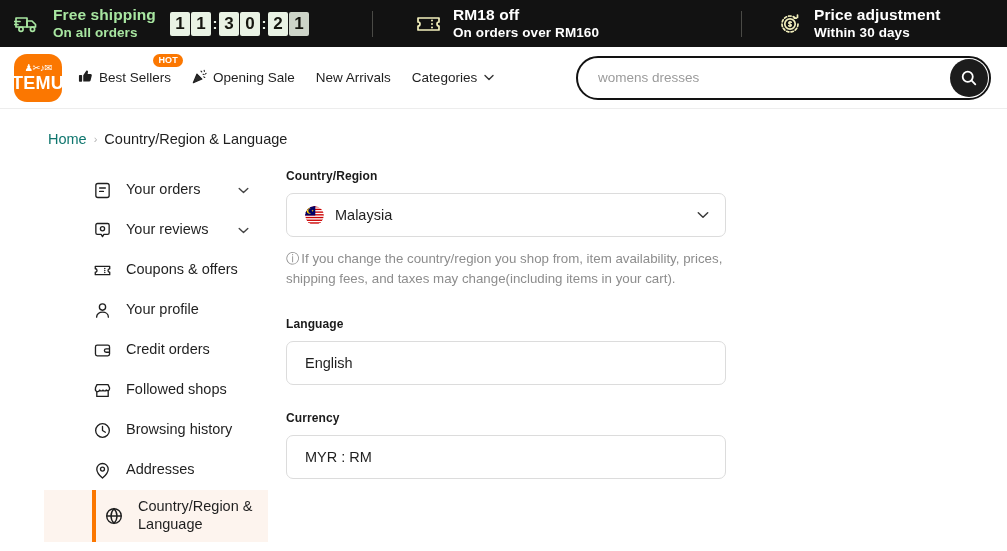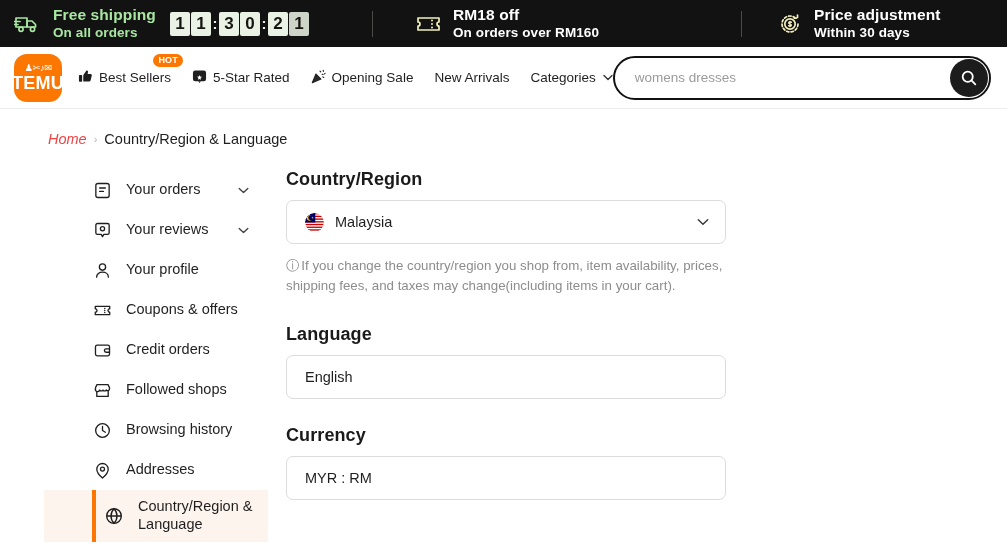"5-Star Rated" div.nav-item { html: <div> <span> <svg> <rect></rect> <path></path> <path></path> </svg> </span> <span>5-Star Rated</span> </div> -> none }
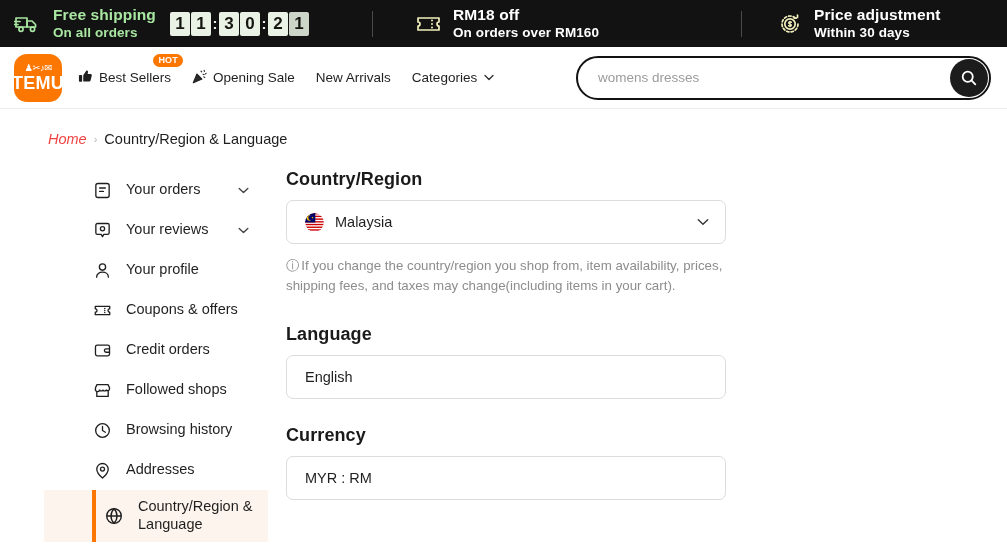"Home" .crumb-home { color: #ef4444 -> #0f766e; font-style: italic -> none }
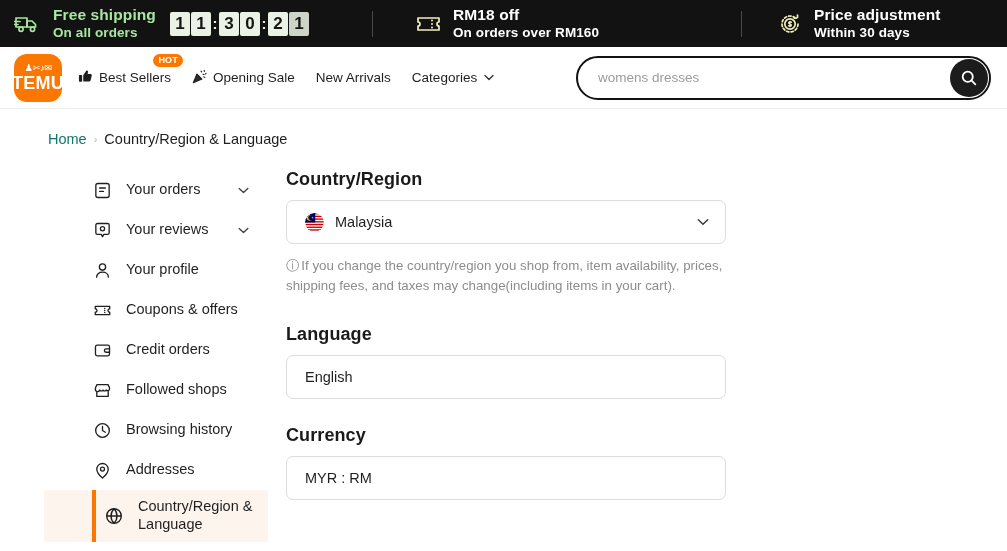"Country/Region" .field-label { font-size: 18px -> 12px }
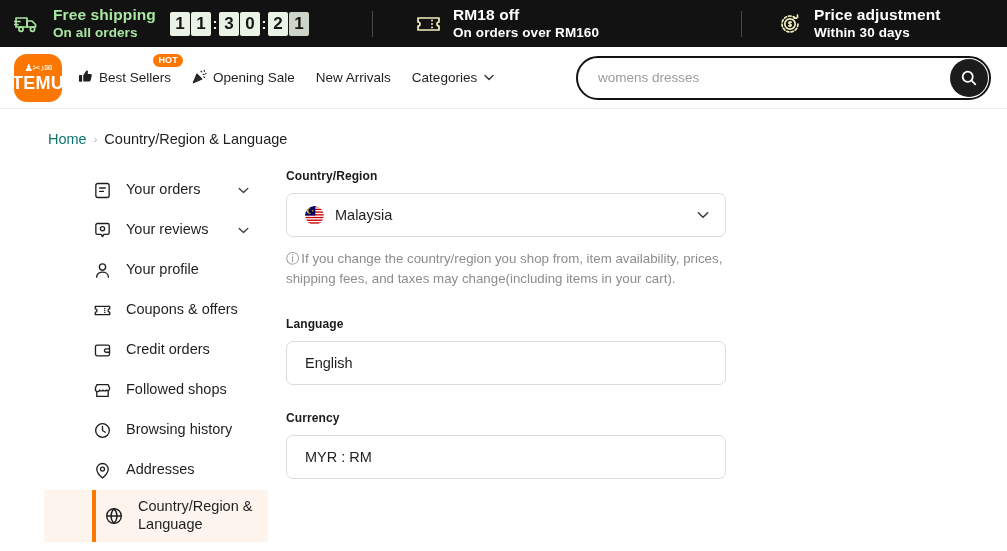"Your profile" div.side-item { order: before "Coupons & offers" -> after "Coupons & offers" }
